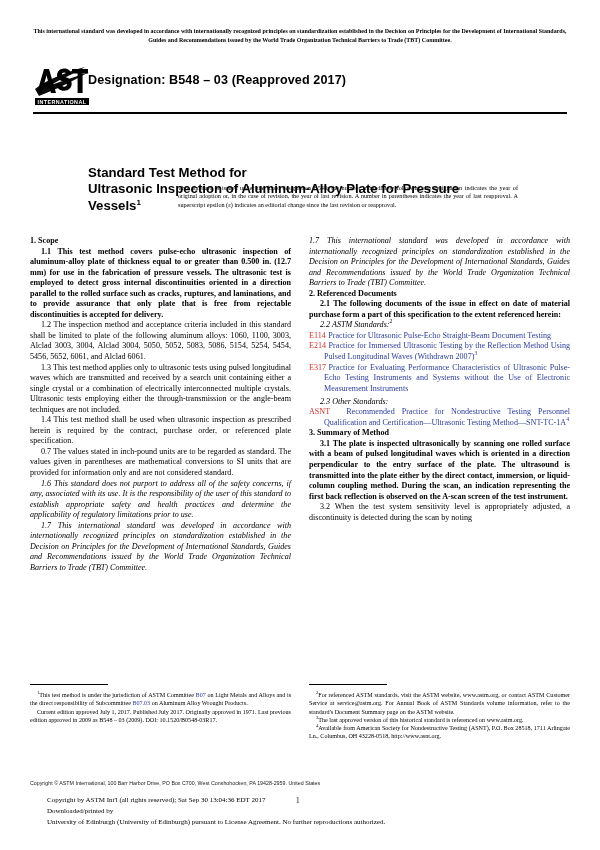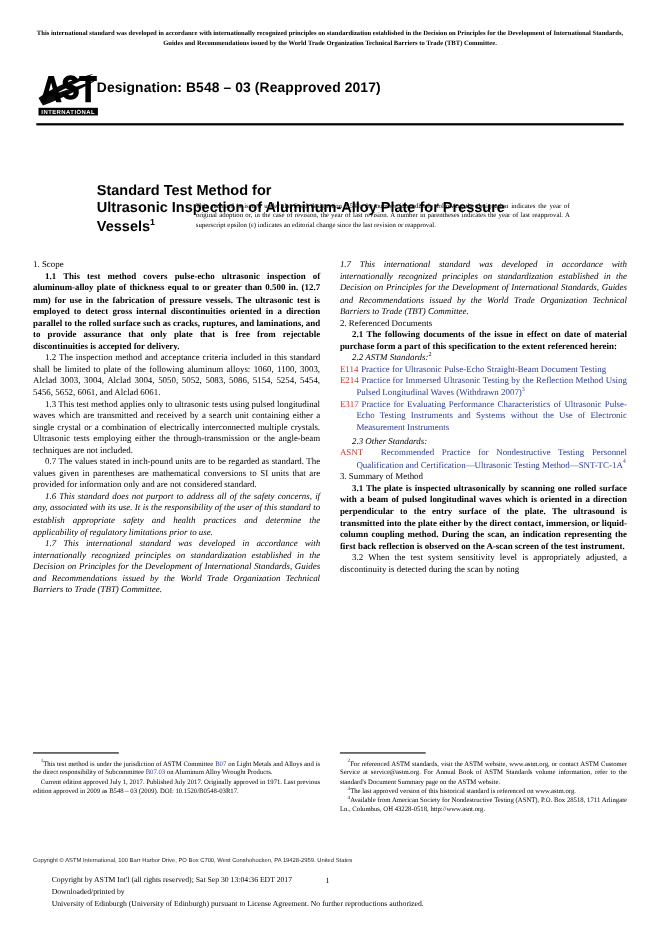"1. Scope" .sec-head { font-weight: normal -> bold }
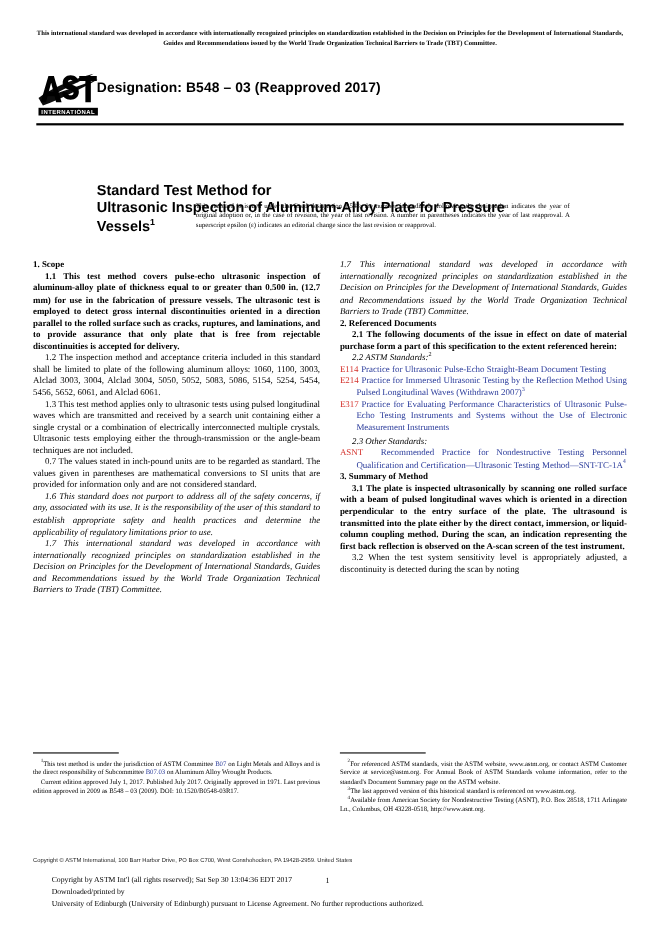"1.4 This test method shall" p.p-indent { html: none -> <p>1.4 This test method shall be used when ultrasonic inspection as prescribed herein is required by the contract, purchase order, or referenced plate specification.</p> }
